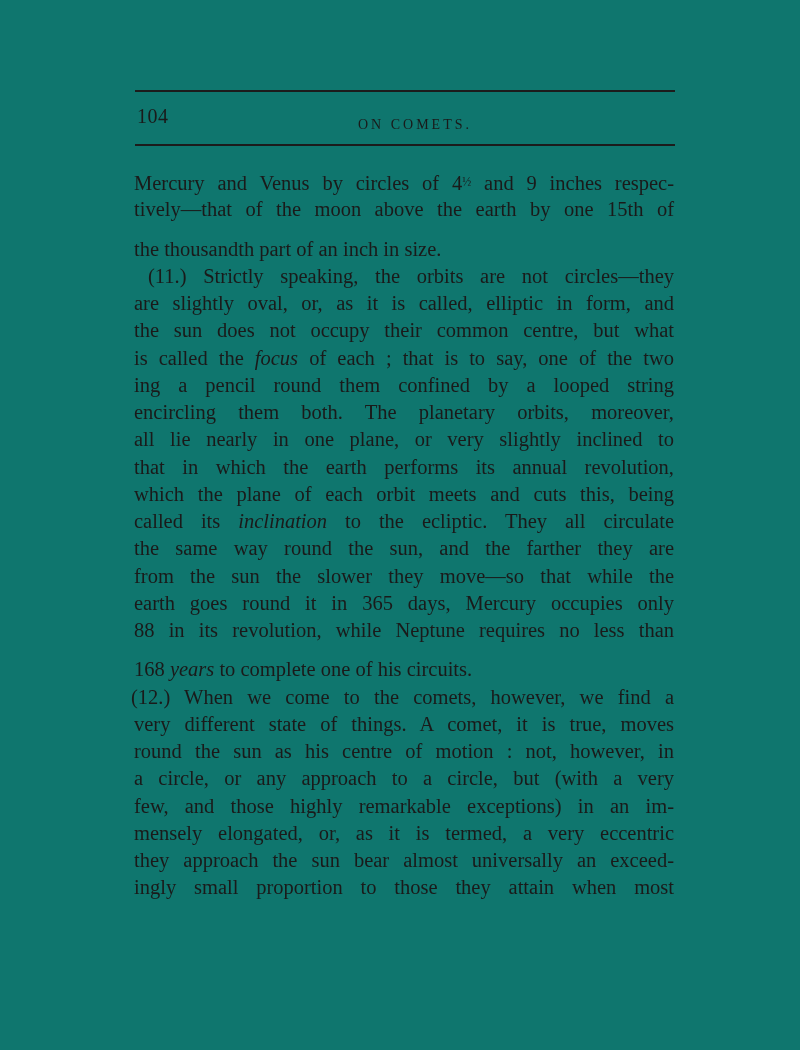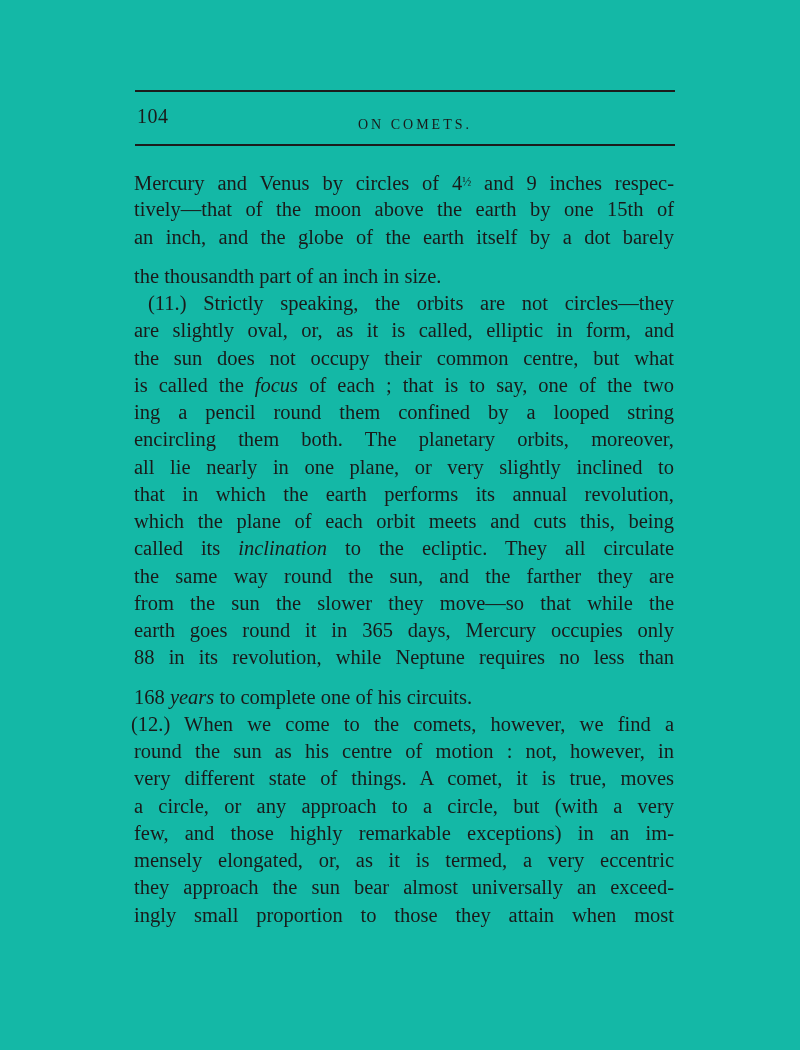"104" .page { background: #14b8a6 -> #0f766e }
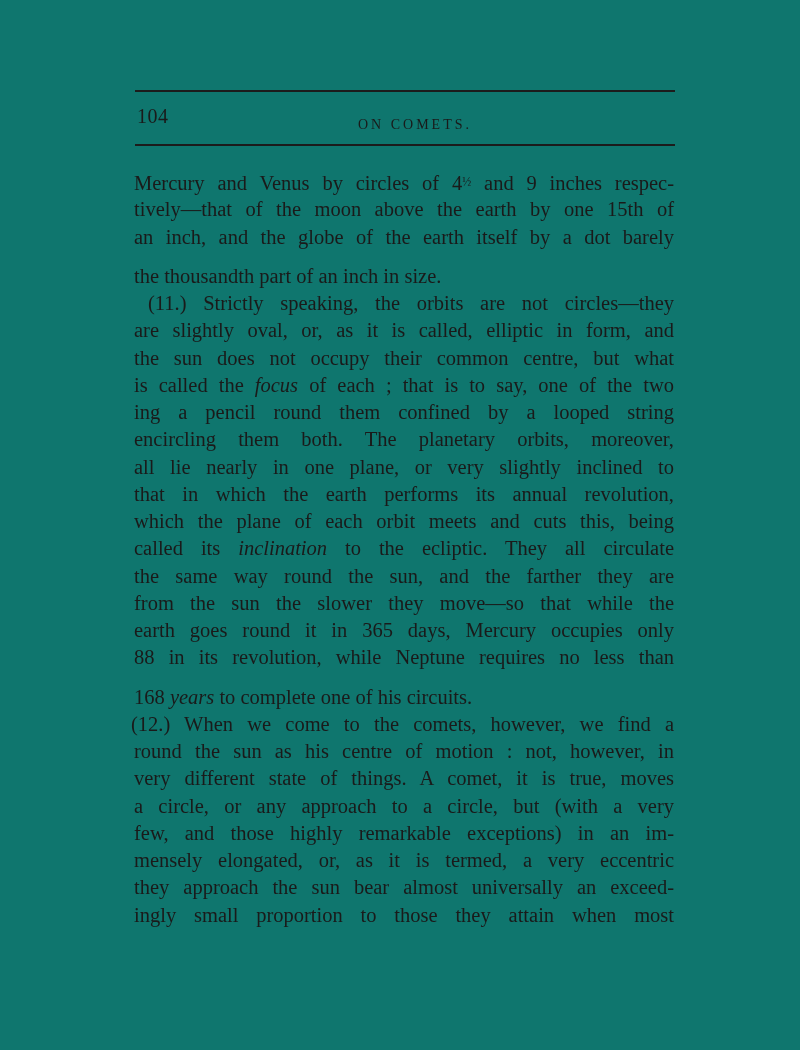"an inch, and the globe" span.line { html: <span>an inch, and the globe of the earth itself by a dot barely</span> -> none }
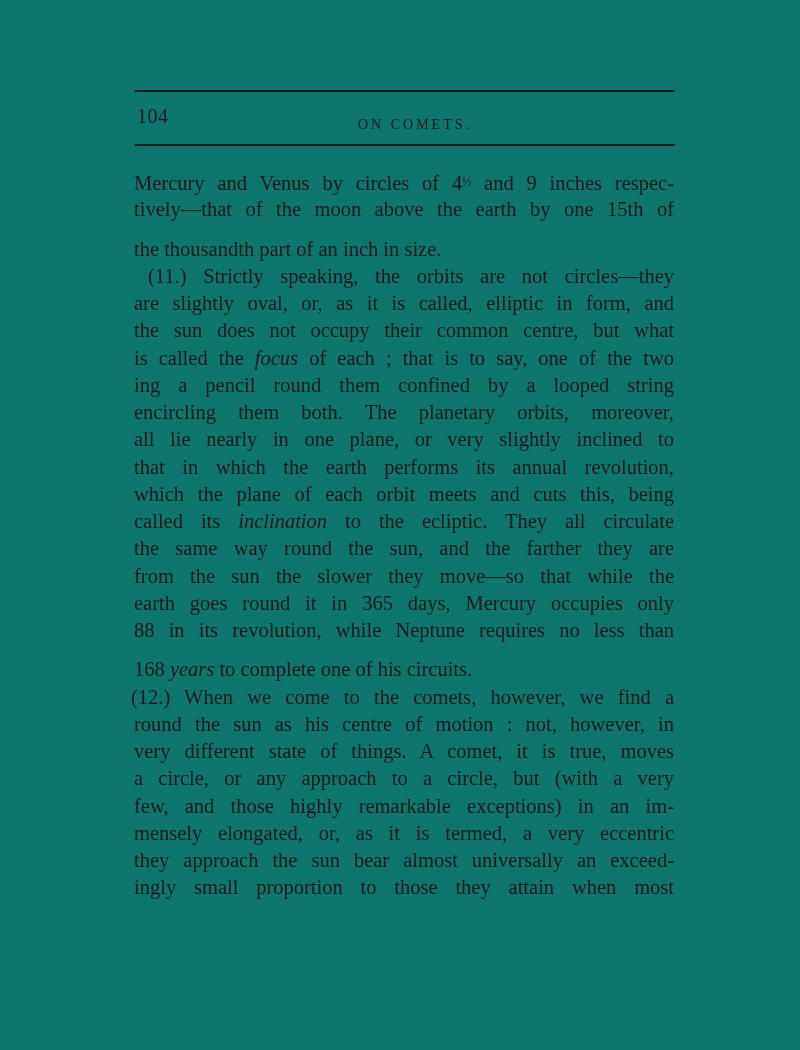"round the sun as his" span.line { order: before "very different state of things." -> after "very different state of things." }
